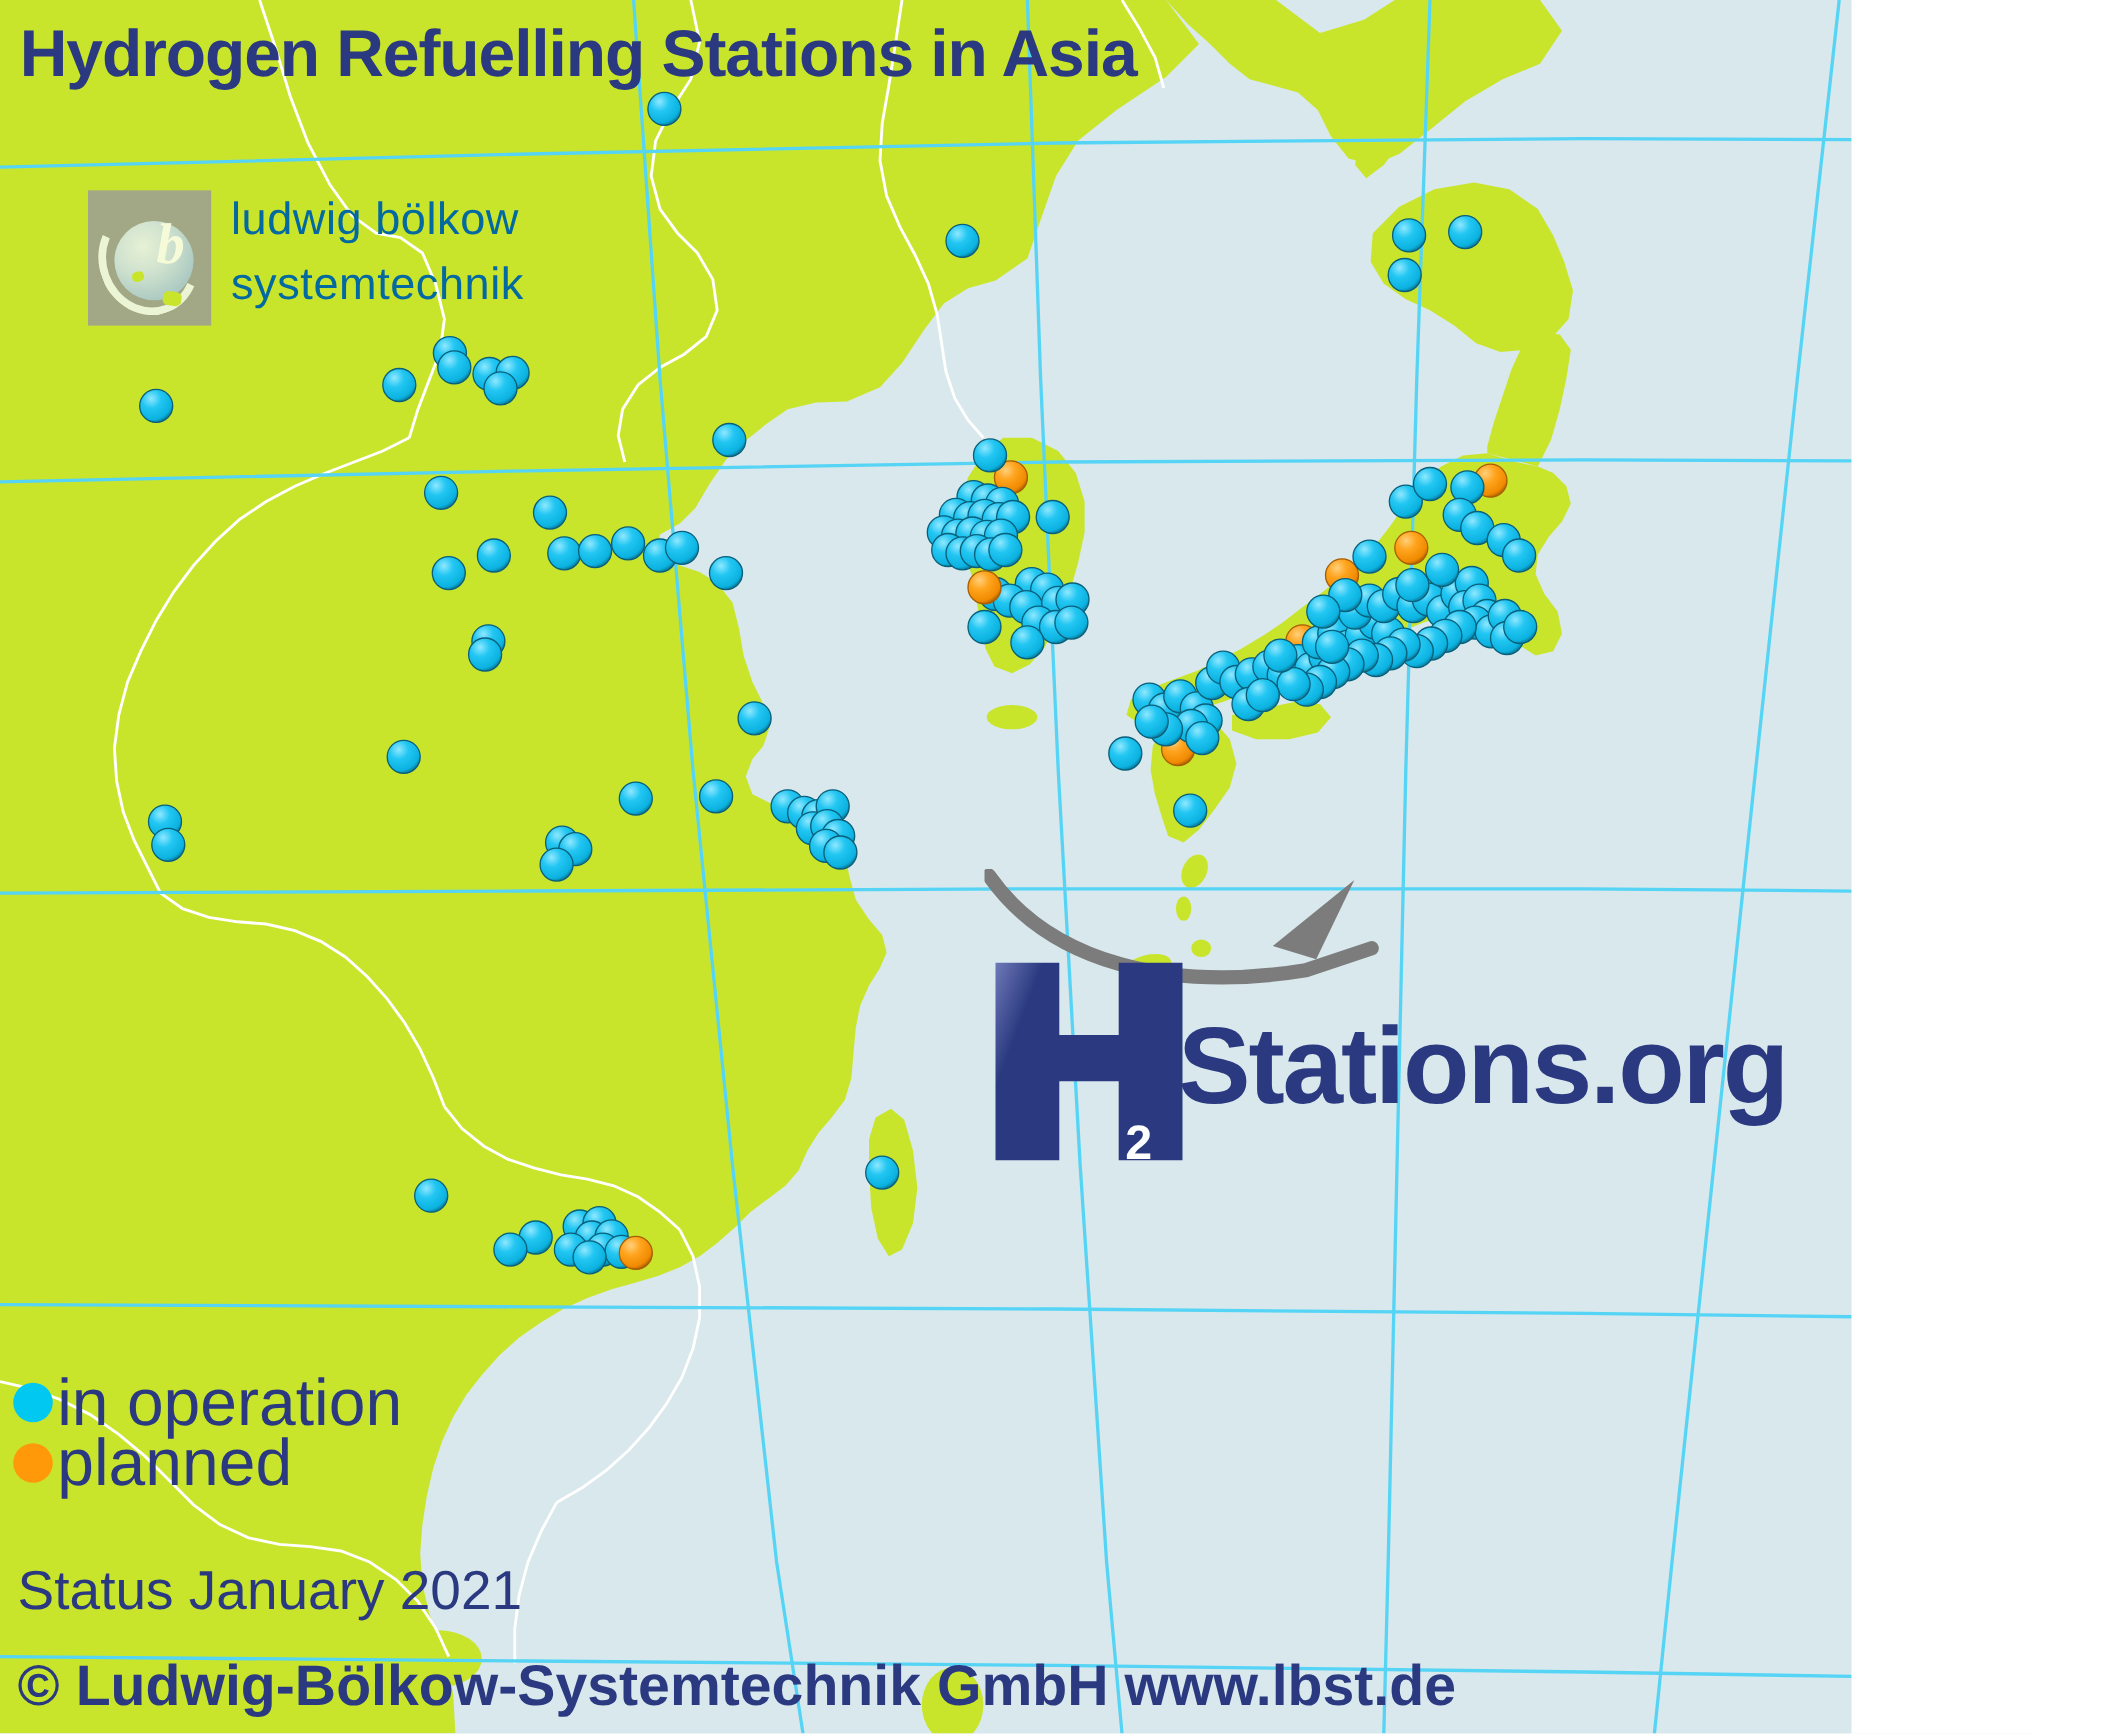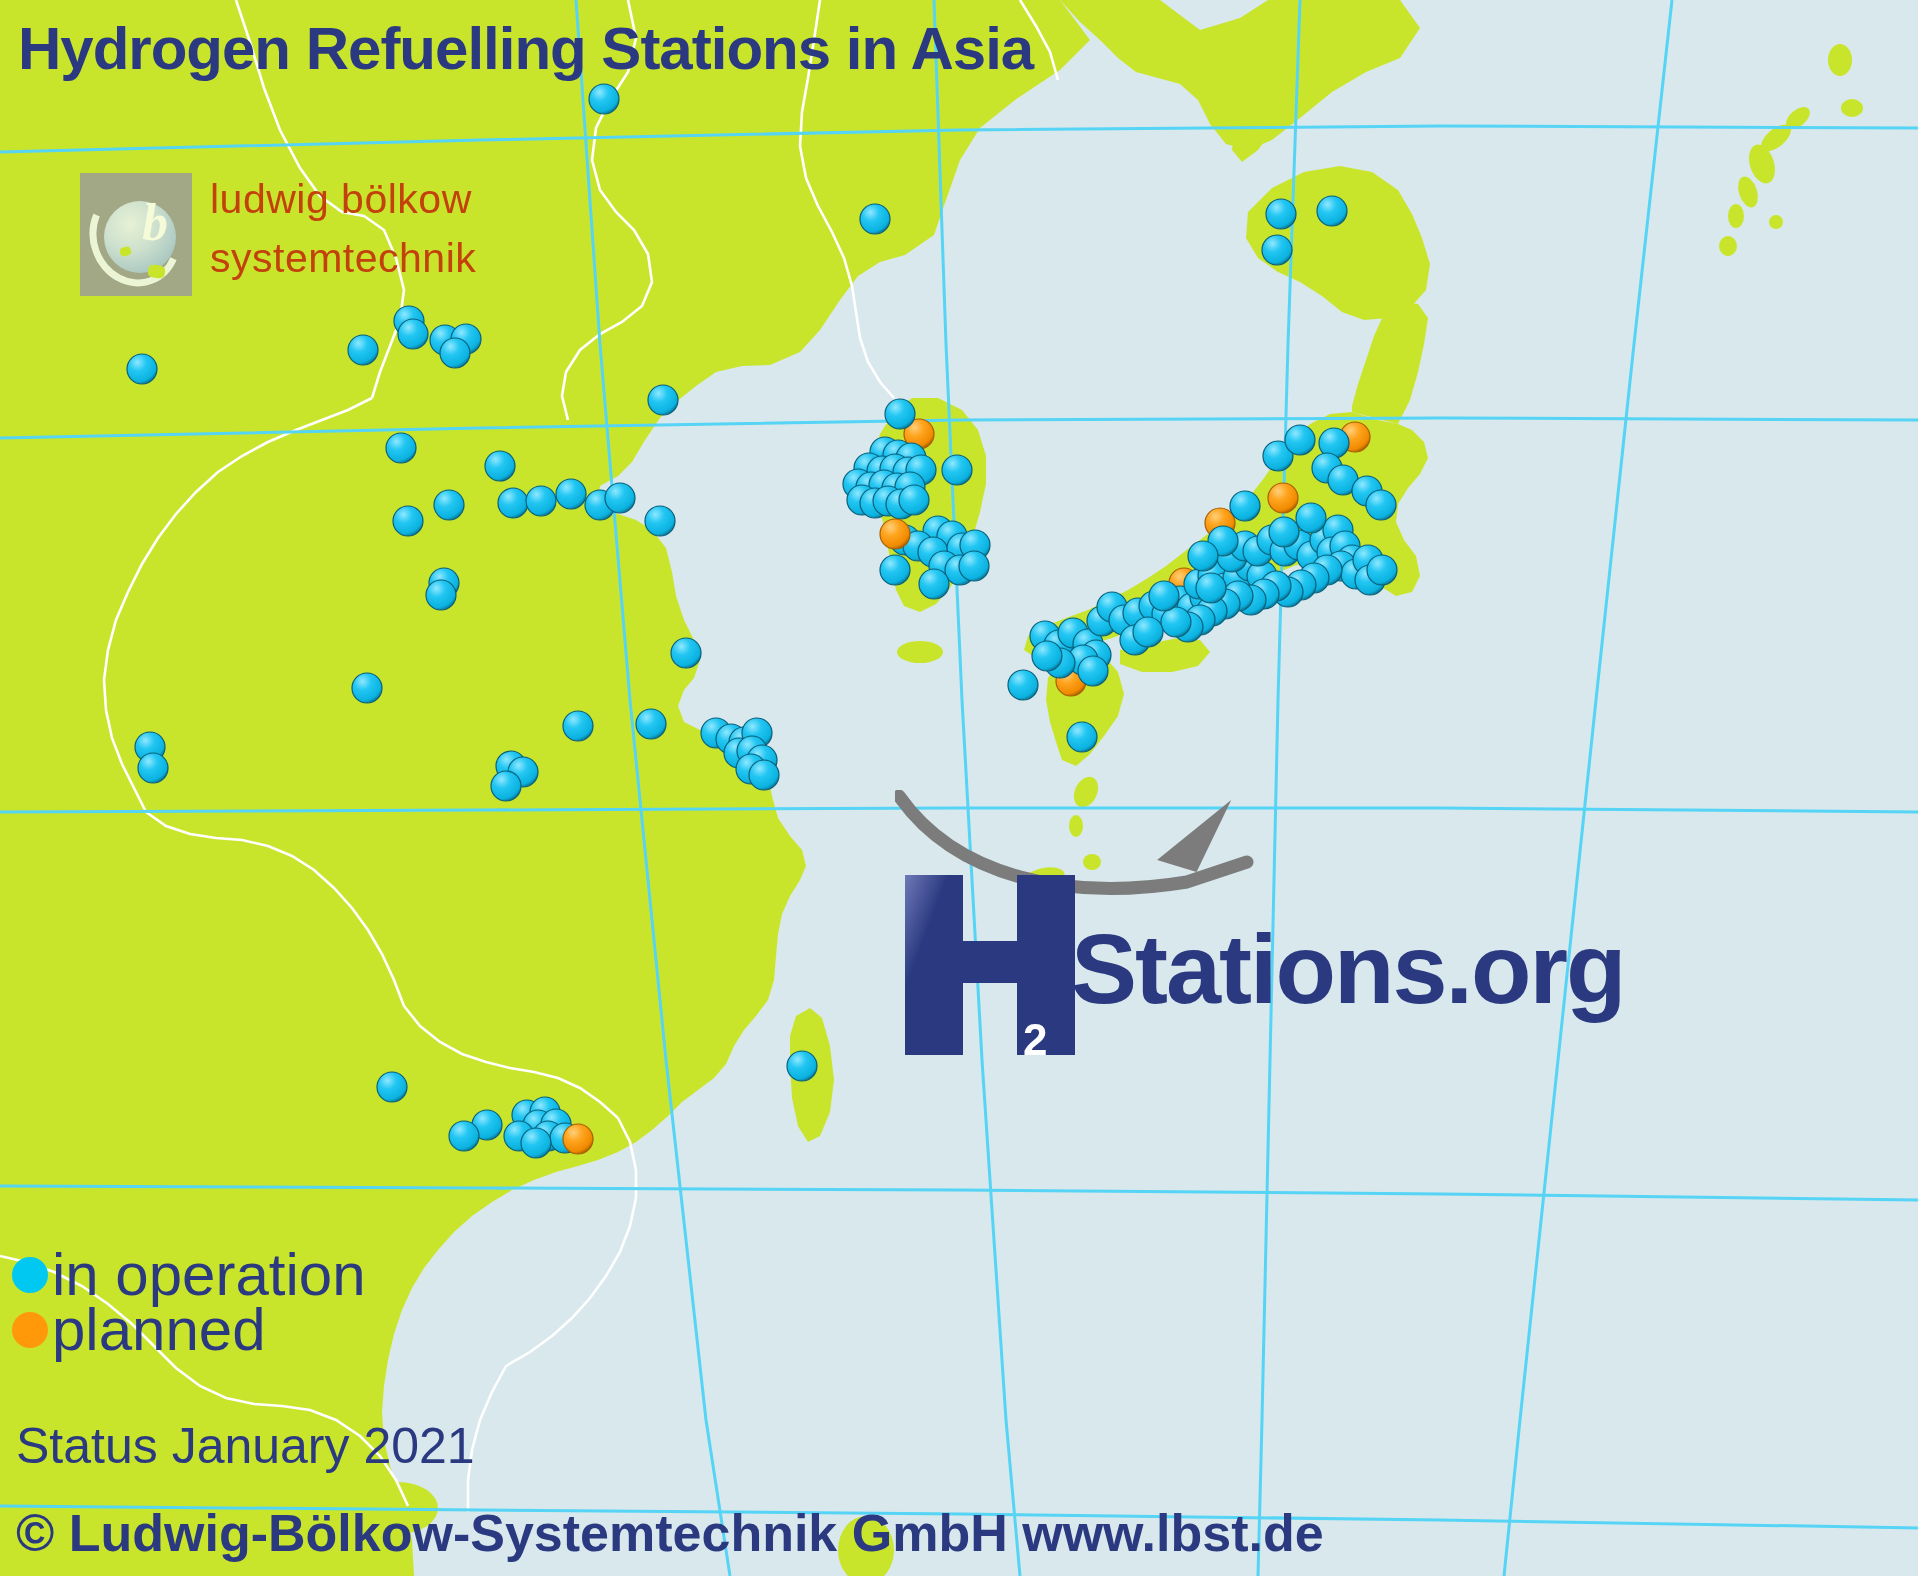"Hydrogen Refuelling Stations in Asia" #page { width: 1918px -> 1683px }
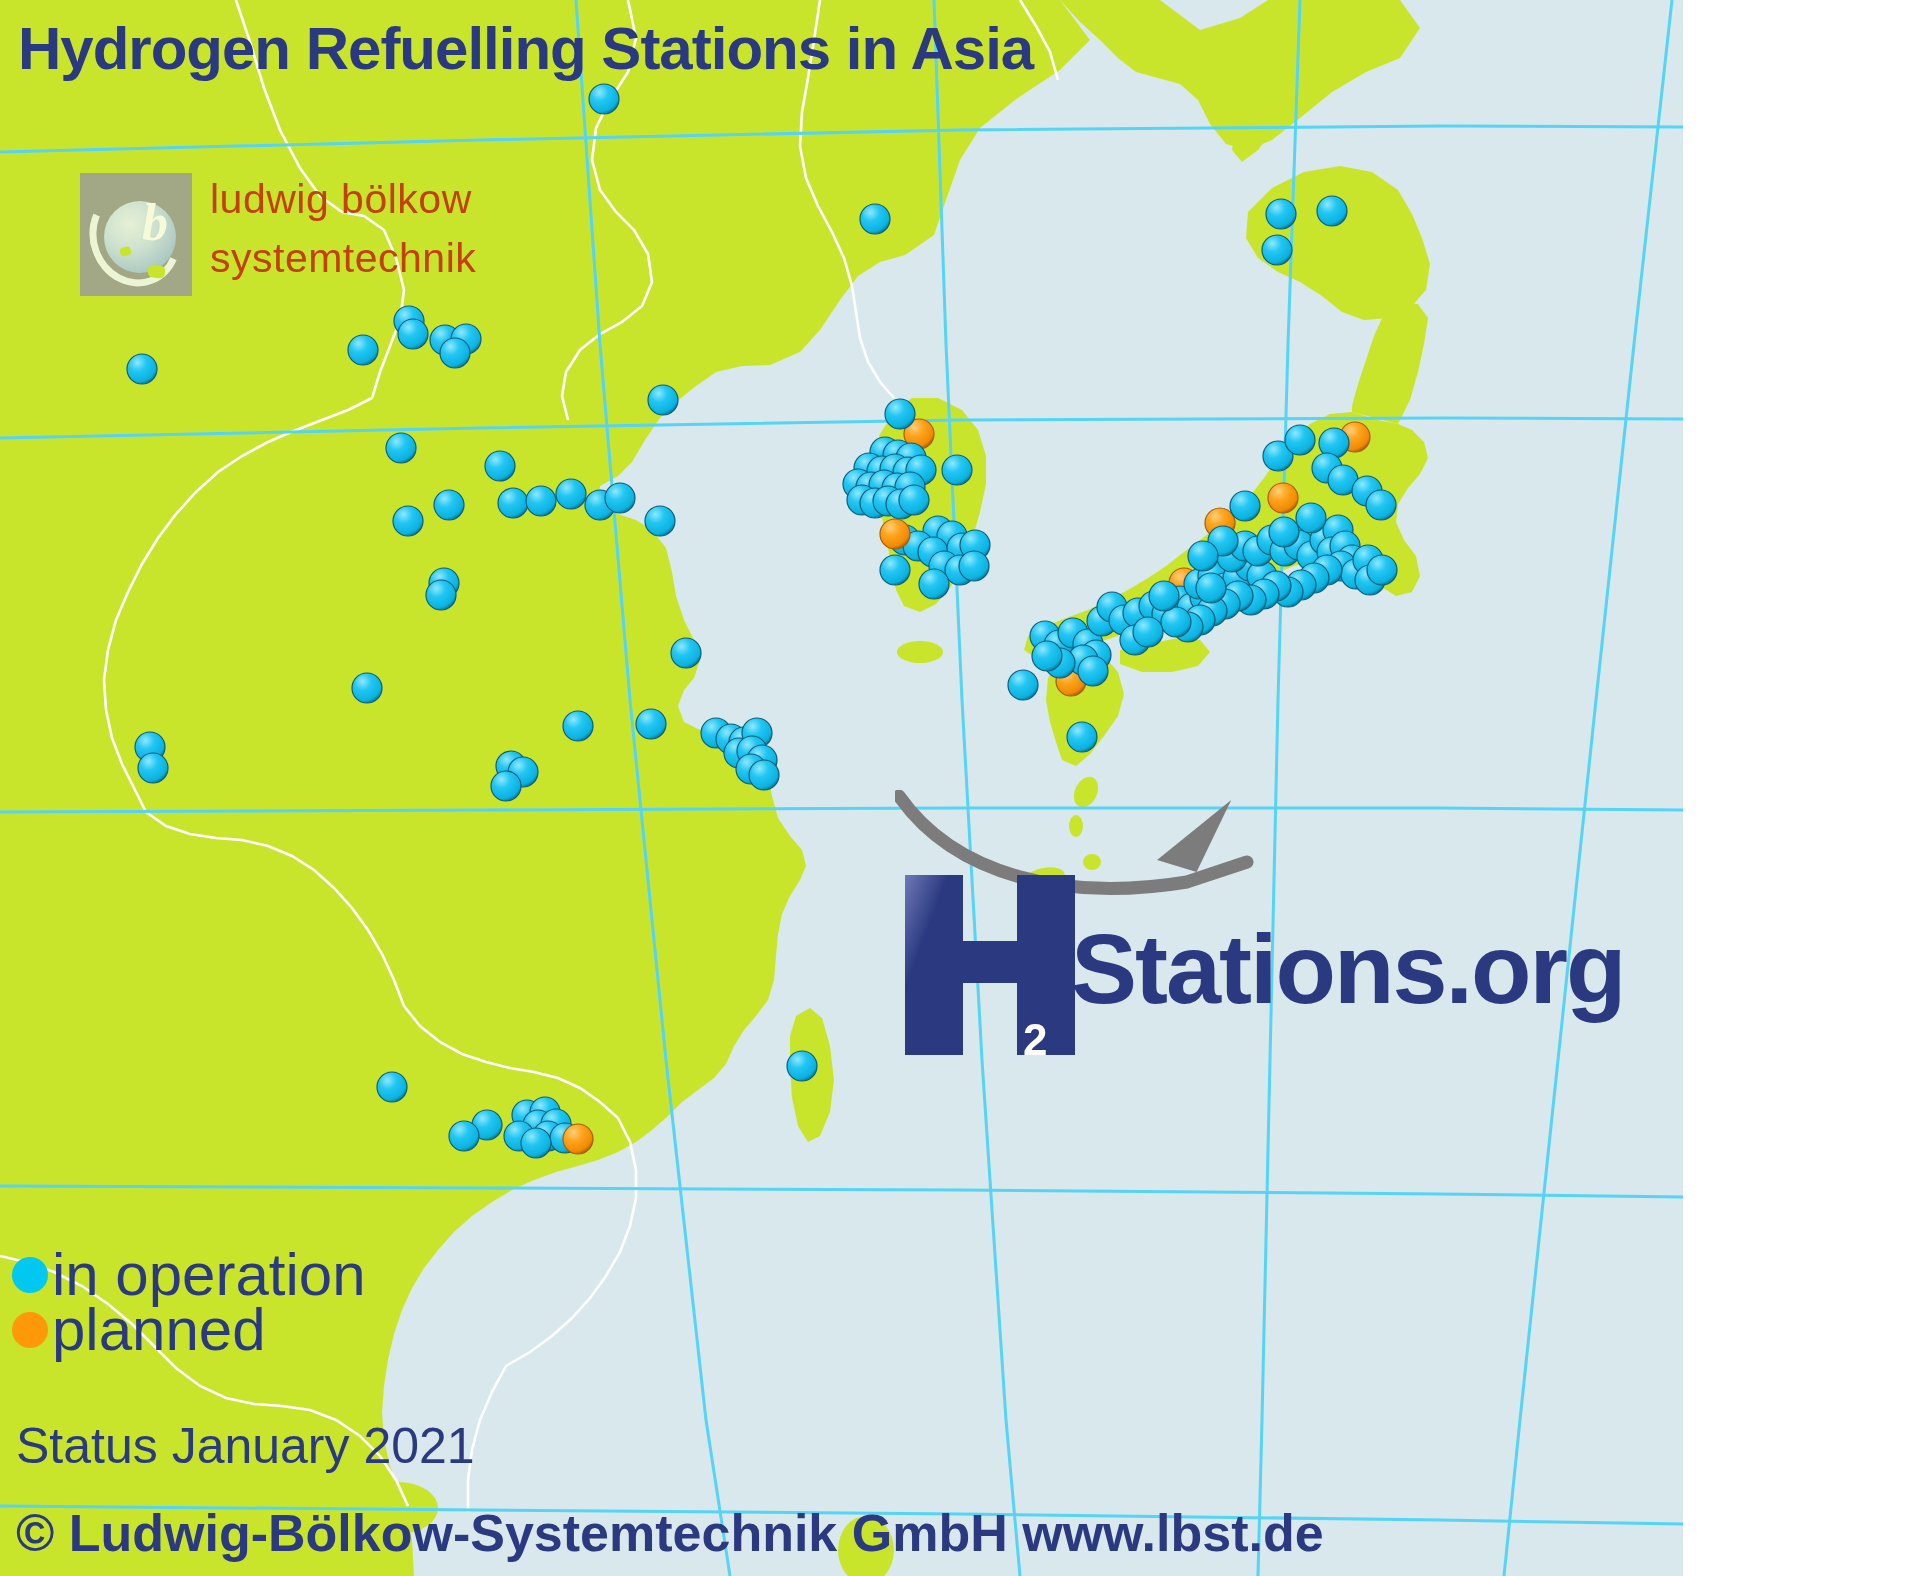"ludwig bölkow" .lbst-word { color: #c2410c -> #0369a1 }
